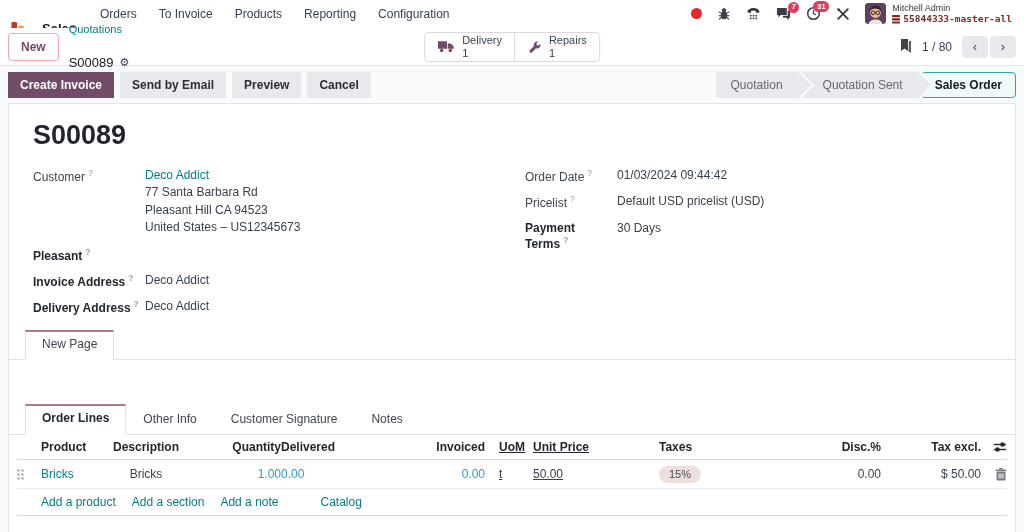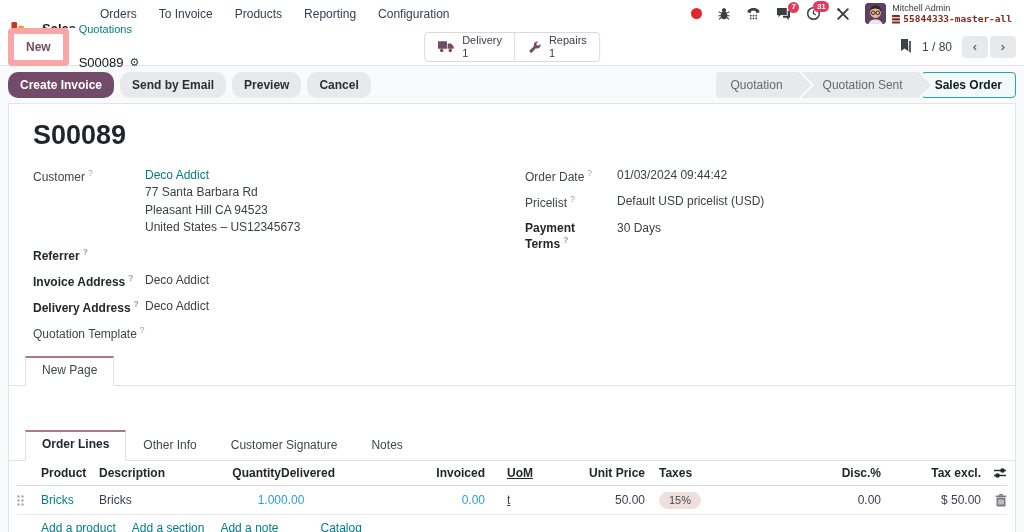"New" .btn-new { border: 6px solid #fca5a5 -> 1px solid #fca5a5 }
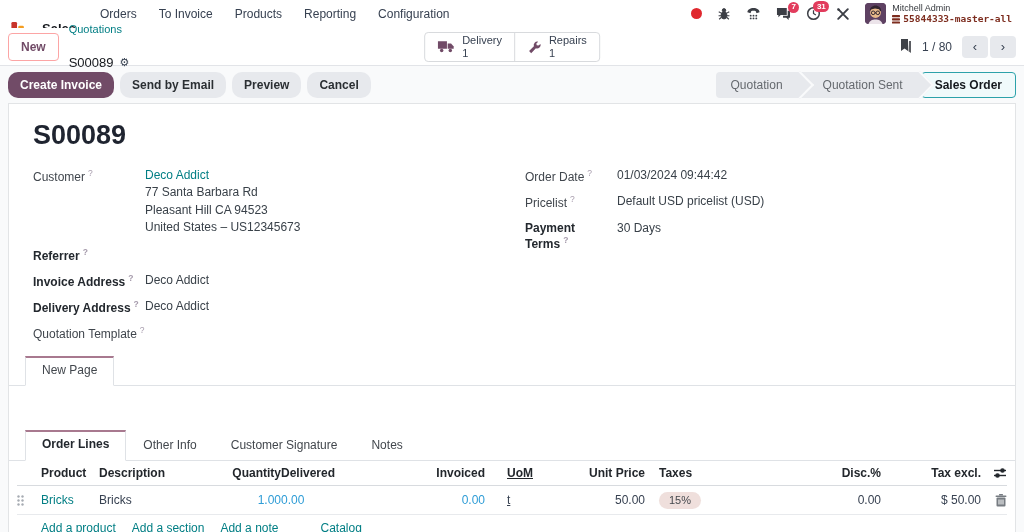"Create Invoice" .btn { border-radius: 10px -> 0 }
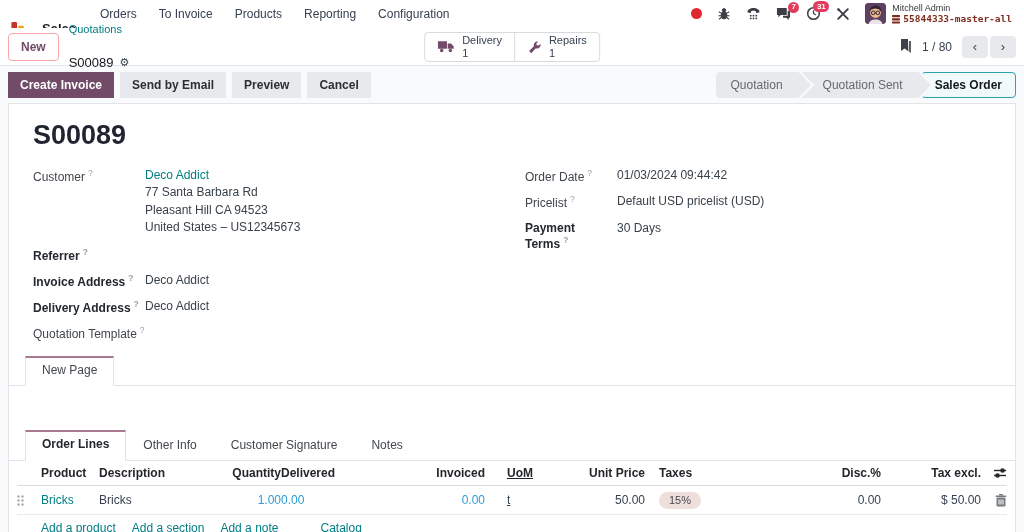"Referrer" span { text: Referrer -> Pleasant }
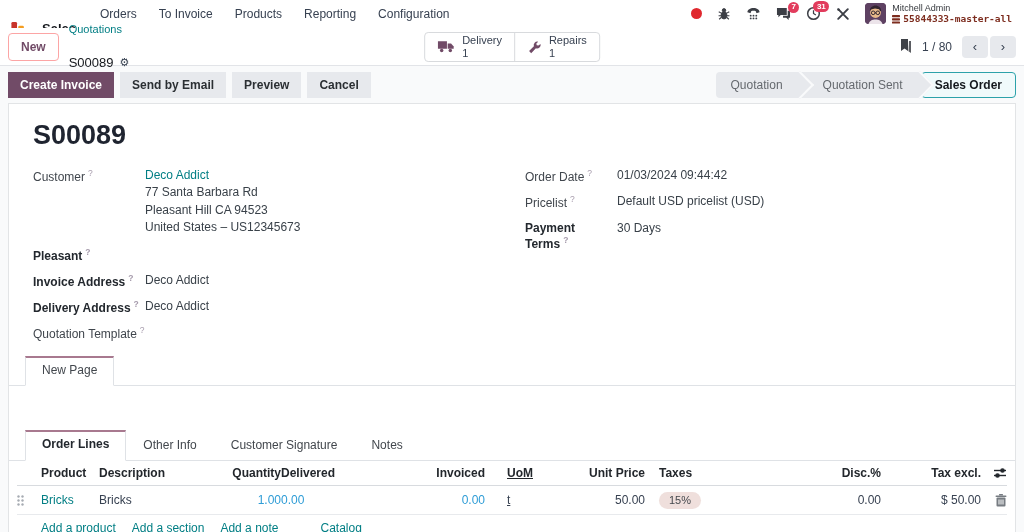"Quotation Template ?" div.frow { html: <div> <span><span>Quotation Template</span><span>?</span></span> <span></span> </div> -> none }
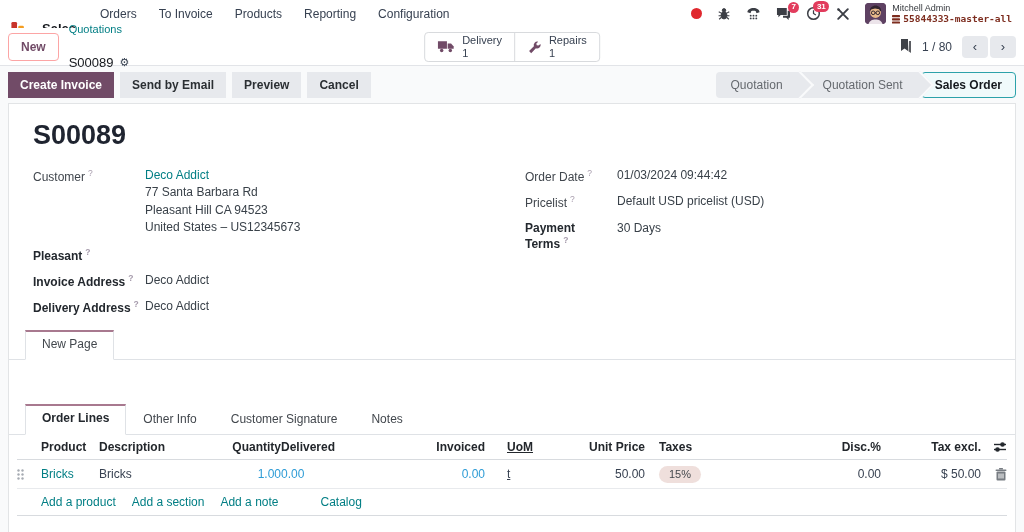"Description" .c-desc { text-align: none -> center }
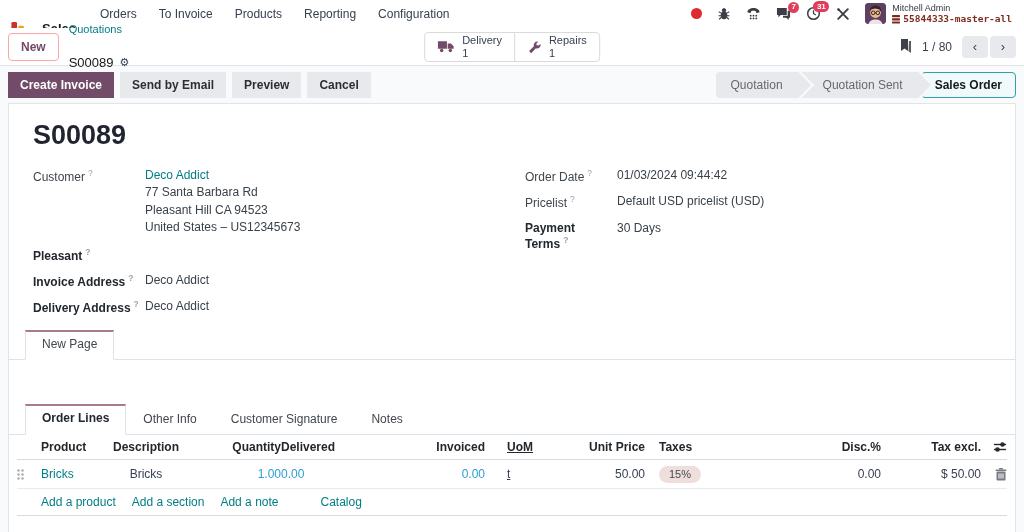"UoM" .c-uom { padding-left: 22px -> 14px }
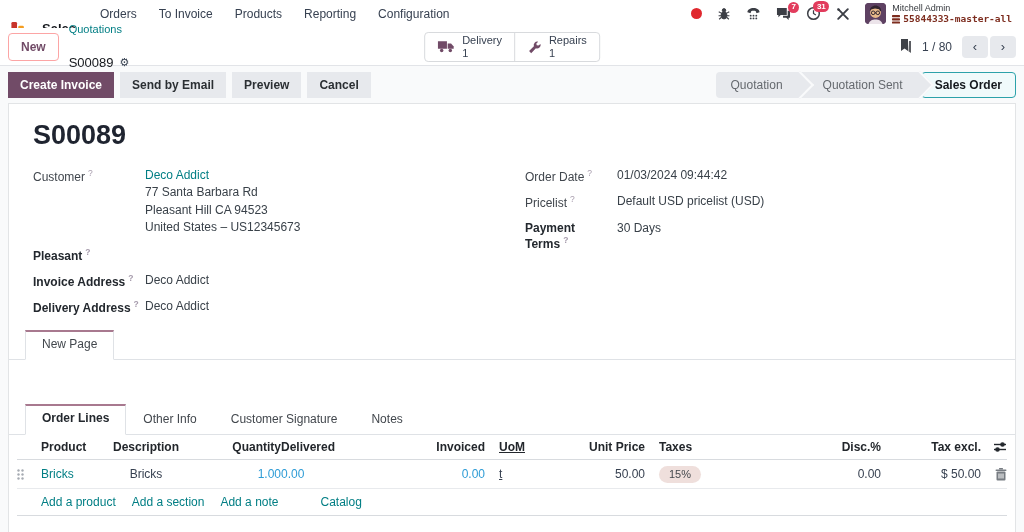"Unit Price" .c-price { text-align: right -> none; text-decoration: none -> underline }
